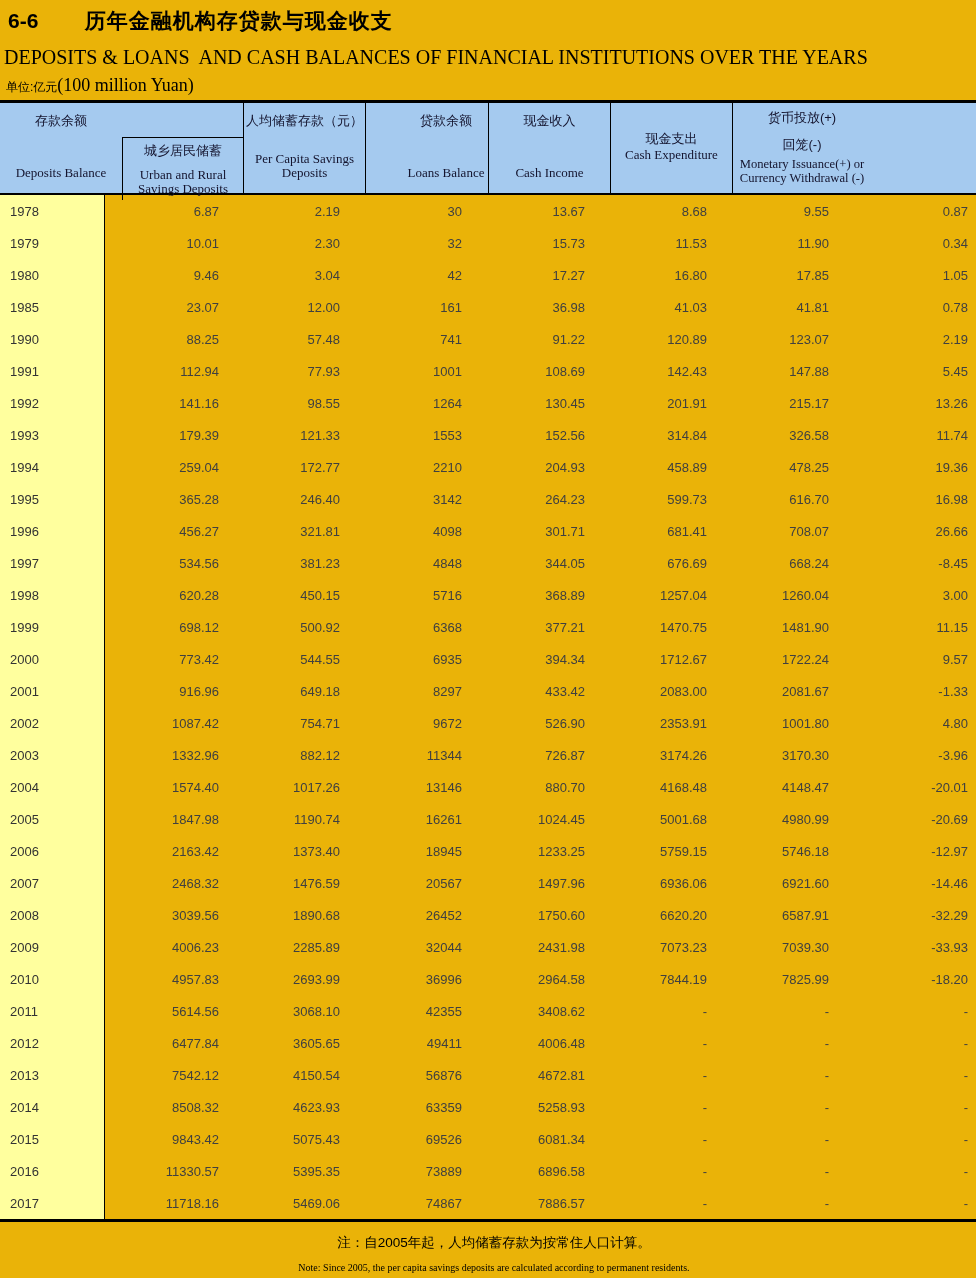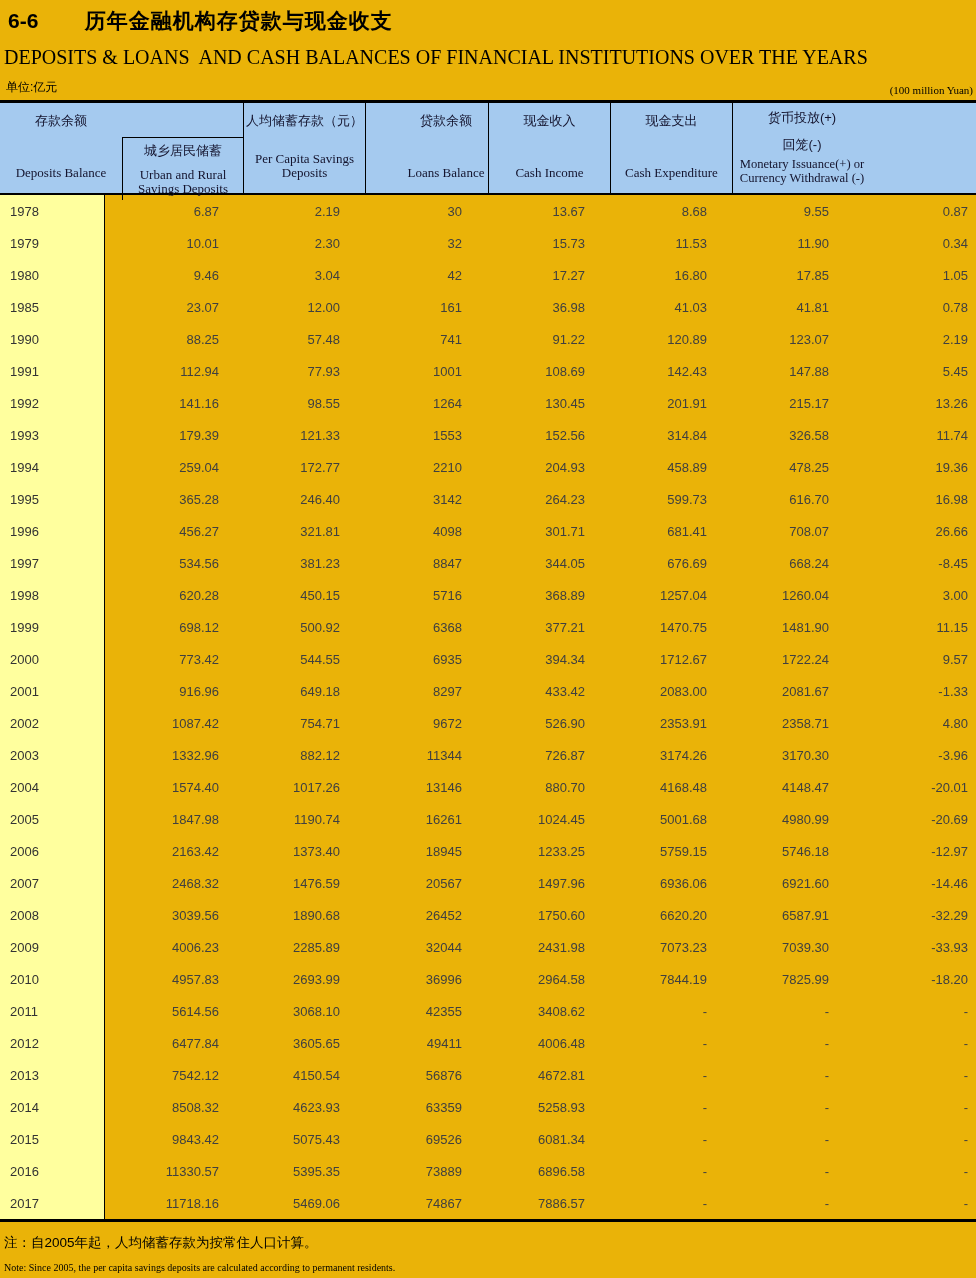"单位:亿元" .unit-row { justify-content: space-between -> flex-start; margin: 10px 3px 0 6px -> 10px 21px 0 6px }
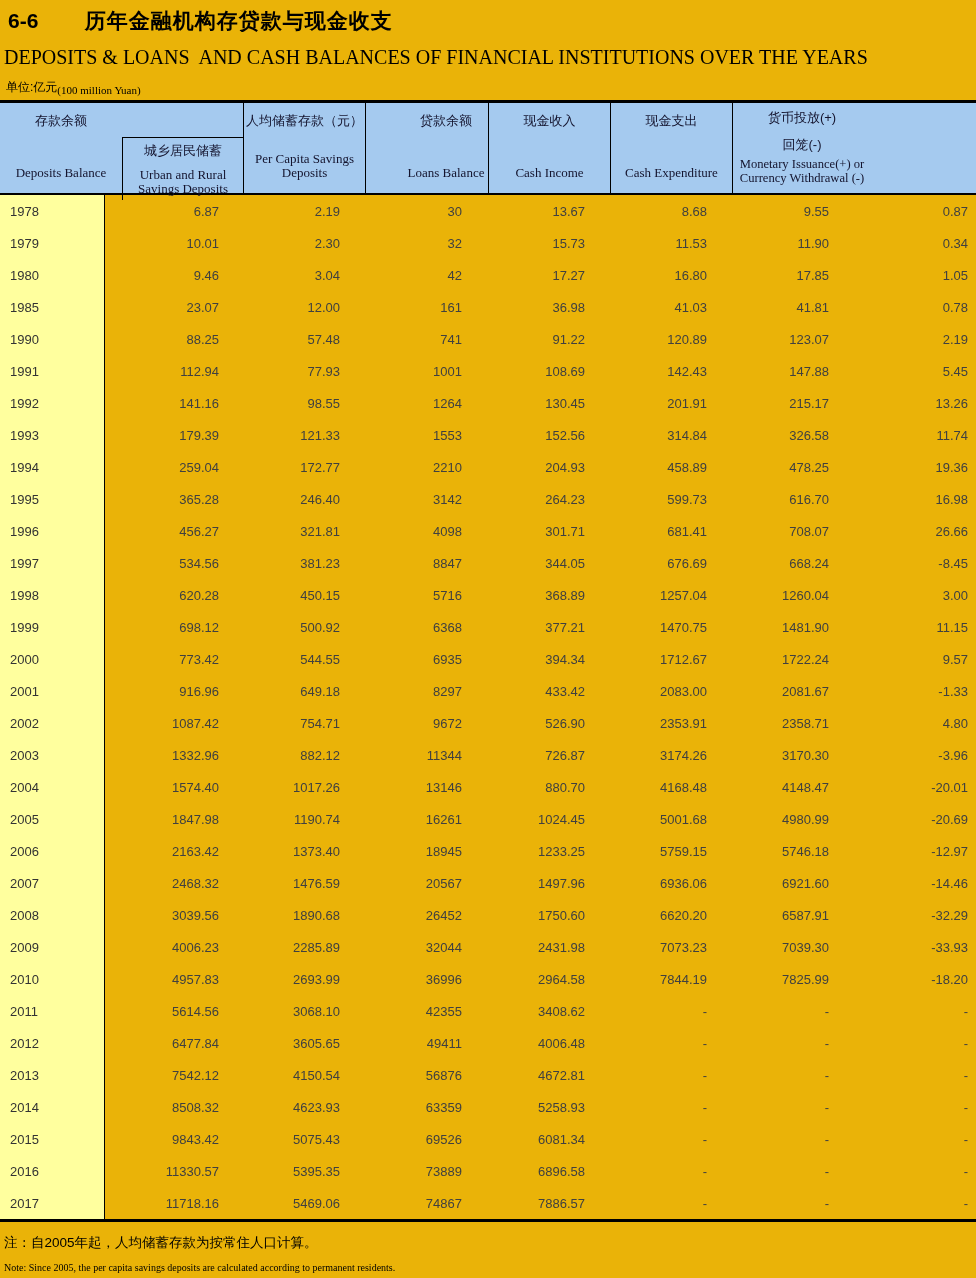"(100 million Yuan)" .unit-en { font-size: 11px -> 18px }
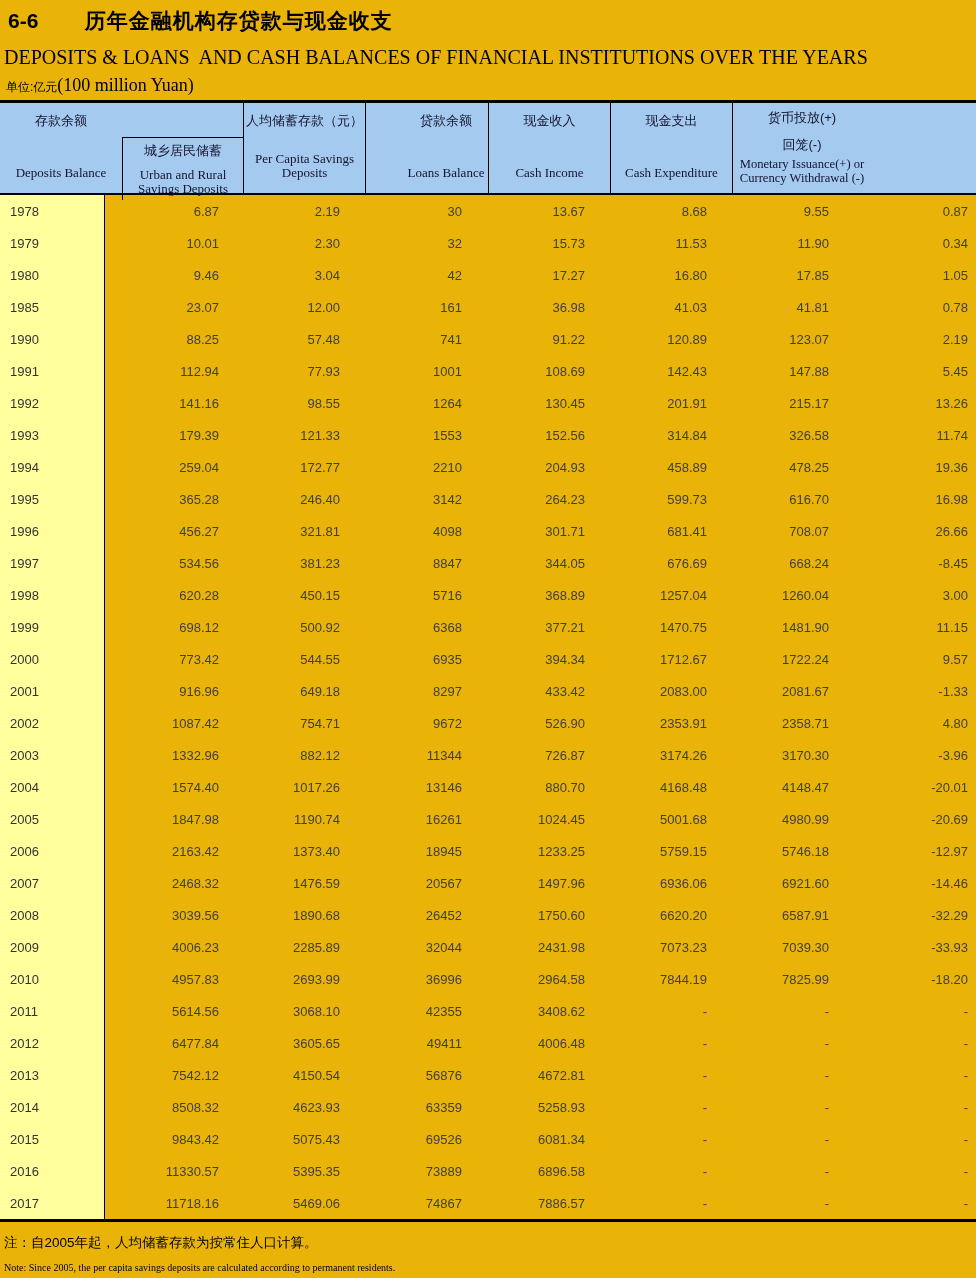"现金支出" .h-exp { justify-content: none -> center }
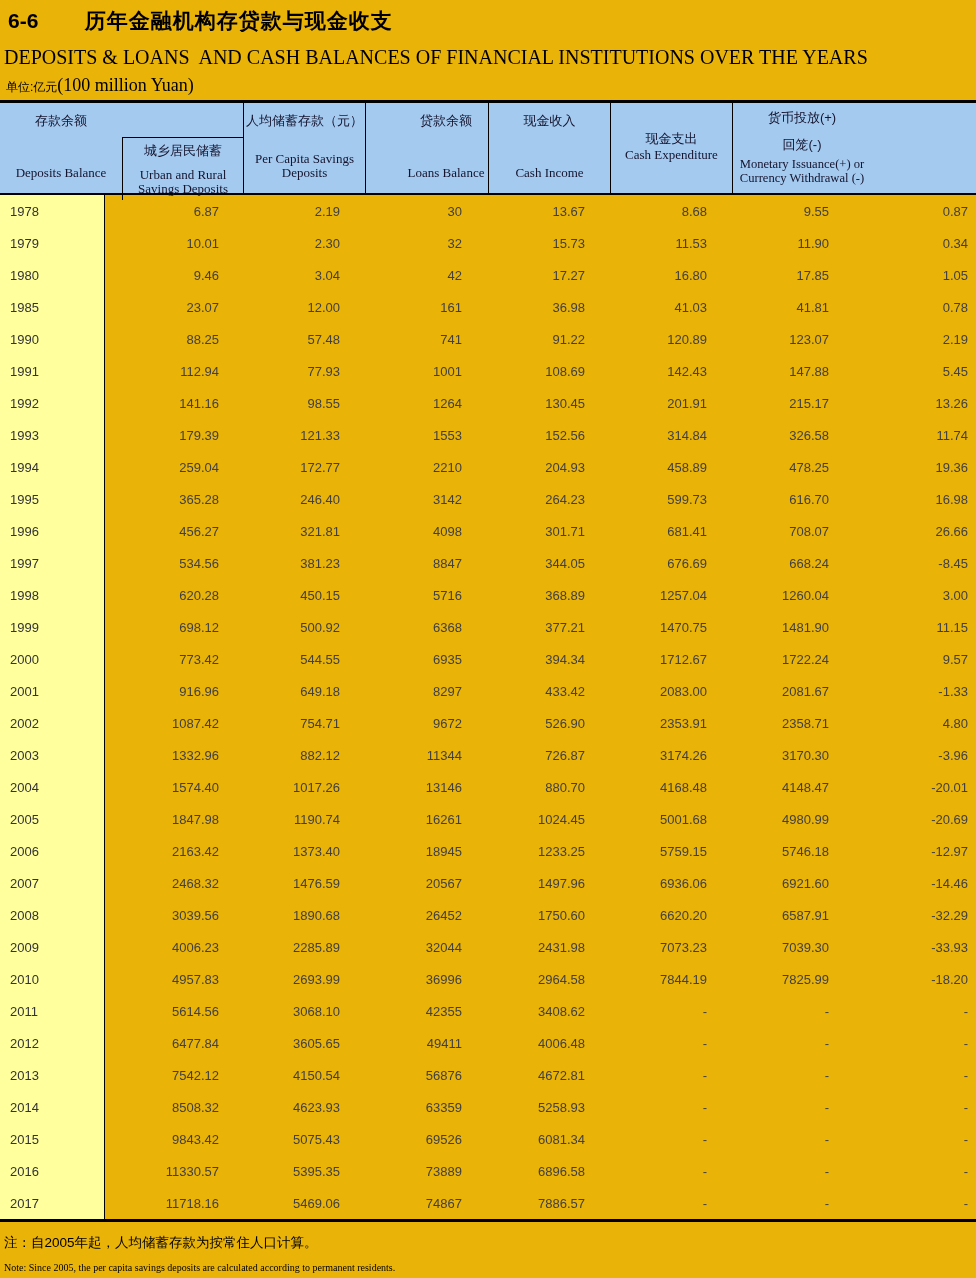"8847" div.td { text: 8847 -> 4848 }
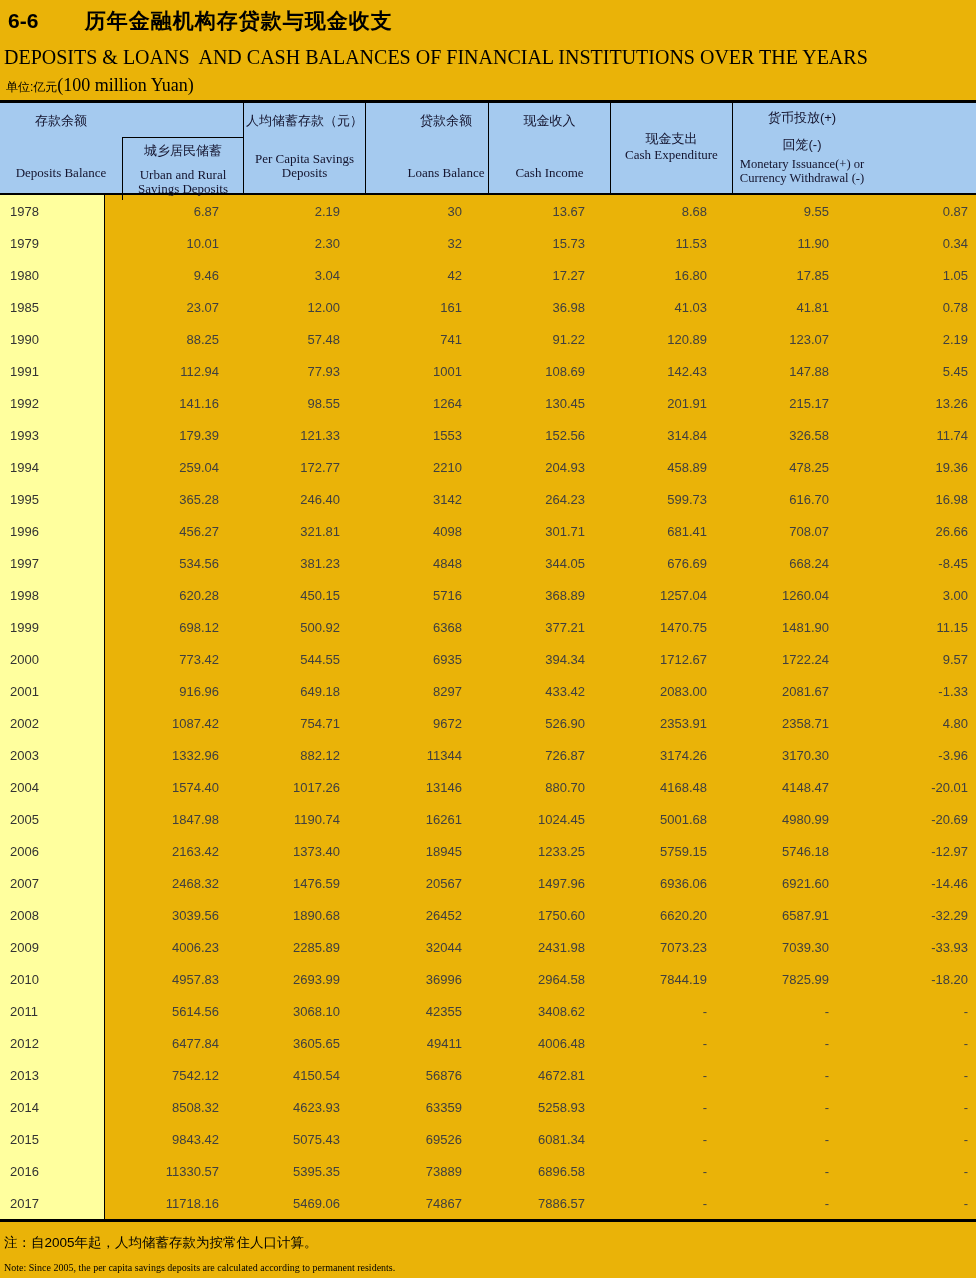"2358.71" div.td { text: 2358.71 -> 1001.80 }
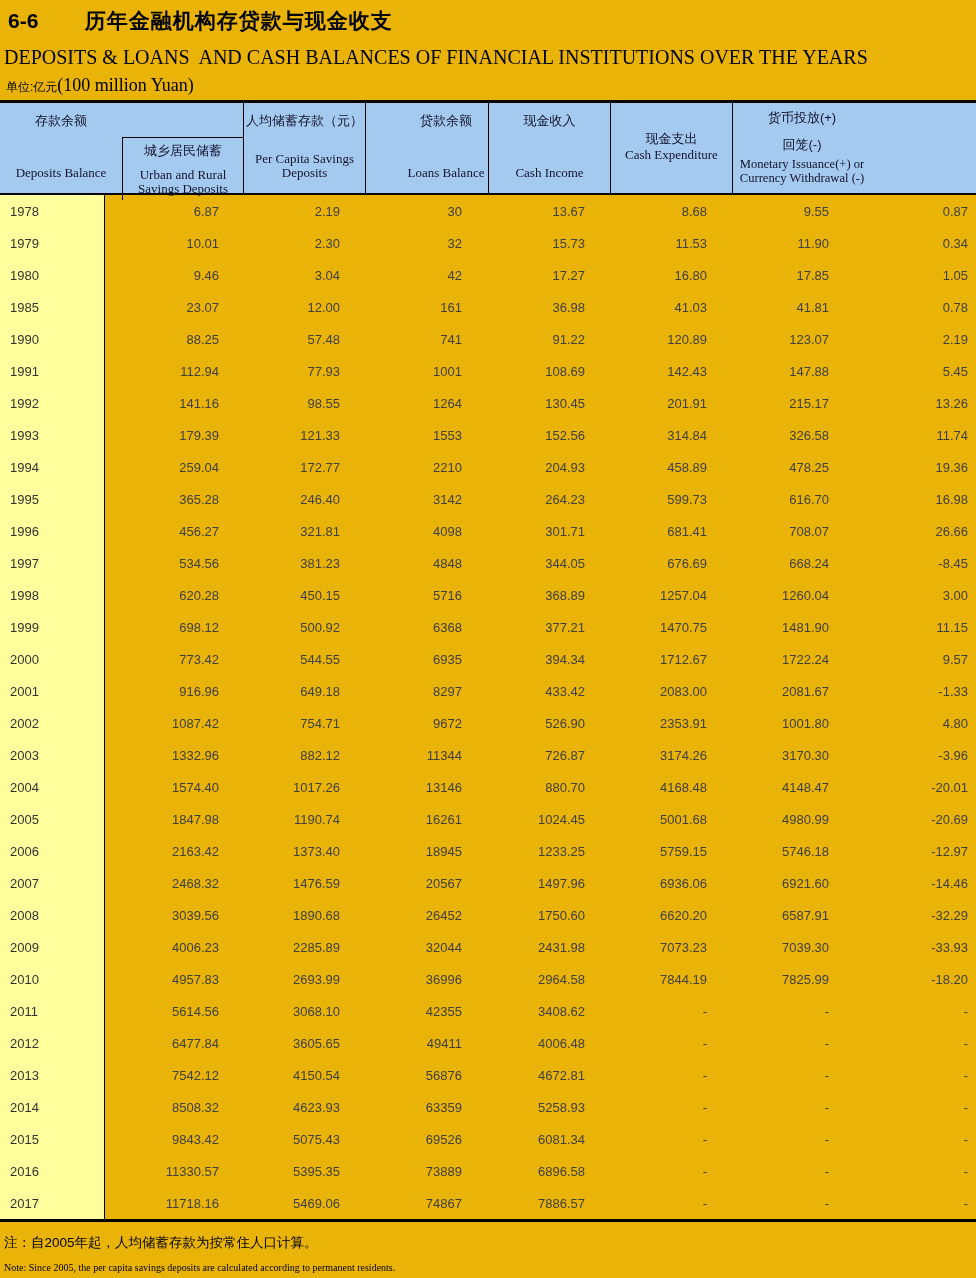"注：自2005年起，人均储蓄存款为按常住人口计算。" .notes { margin: 12px 4px 0 4px -> 12px 4px 0 16px; text-align: none -> center }
